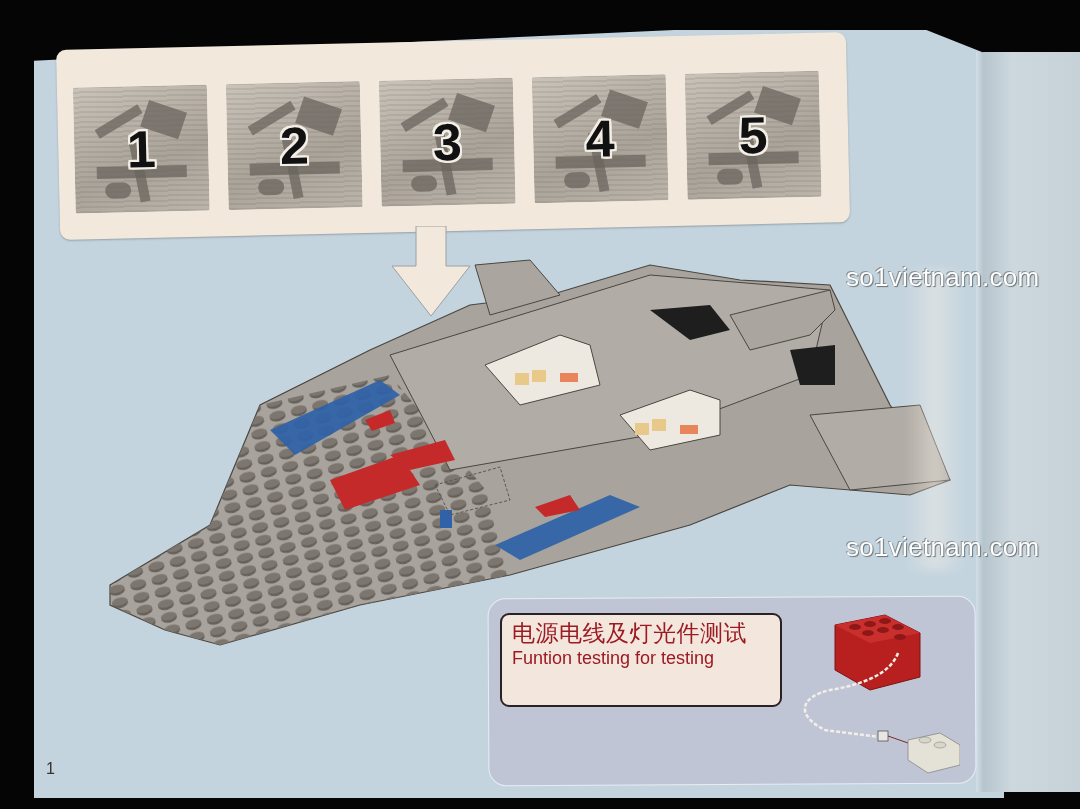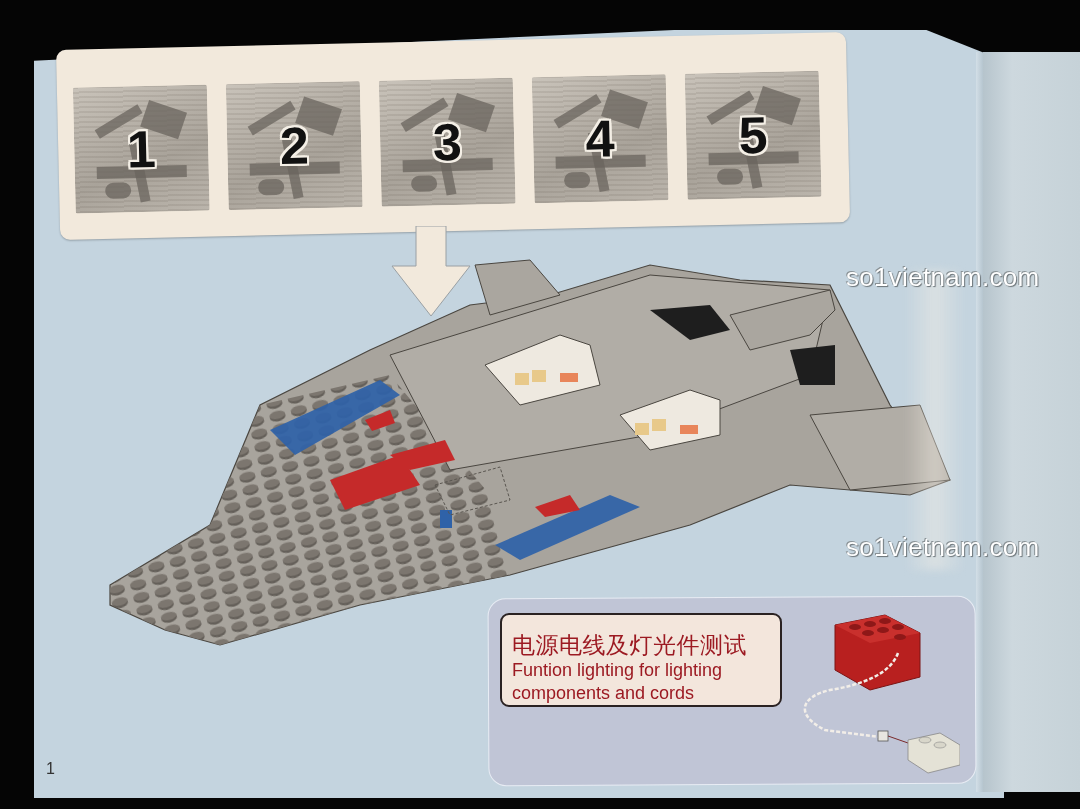"电源电线及灯光件测试" .callout-label { padding: 16px 10px -> 4px 10px }
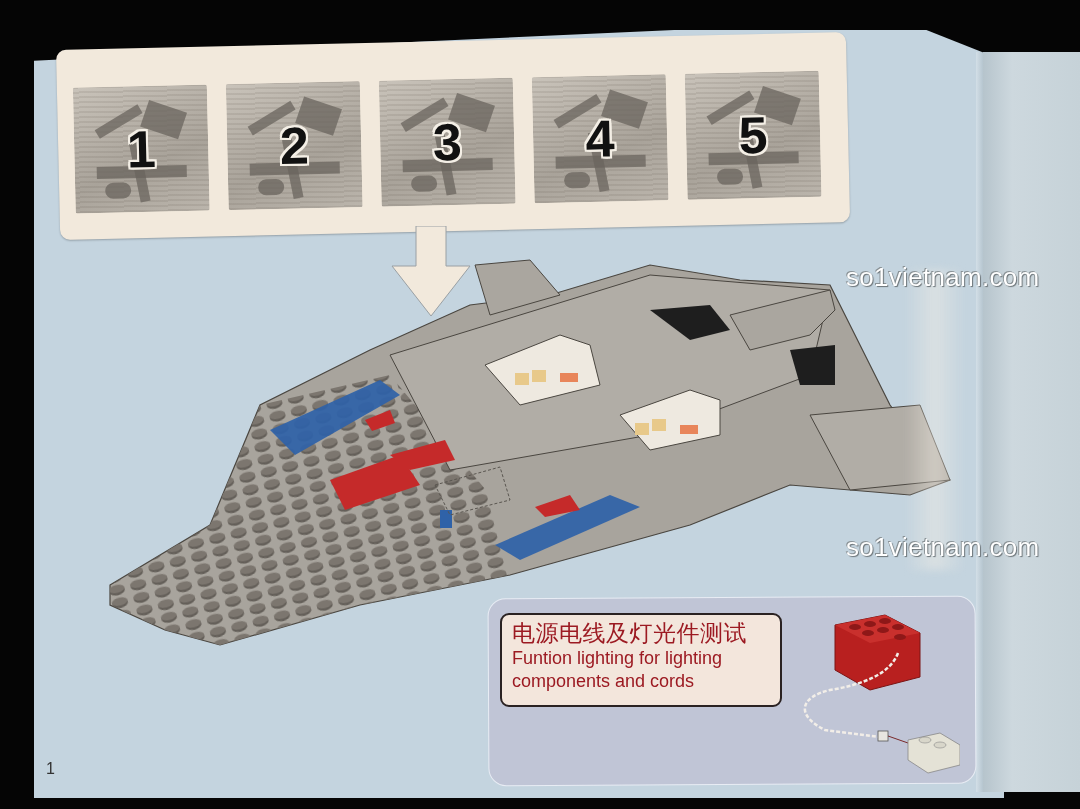"Funtion lighting for lighting" div.callout-en { text: lighting for lighting -> testing for testing }
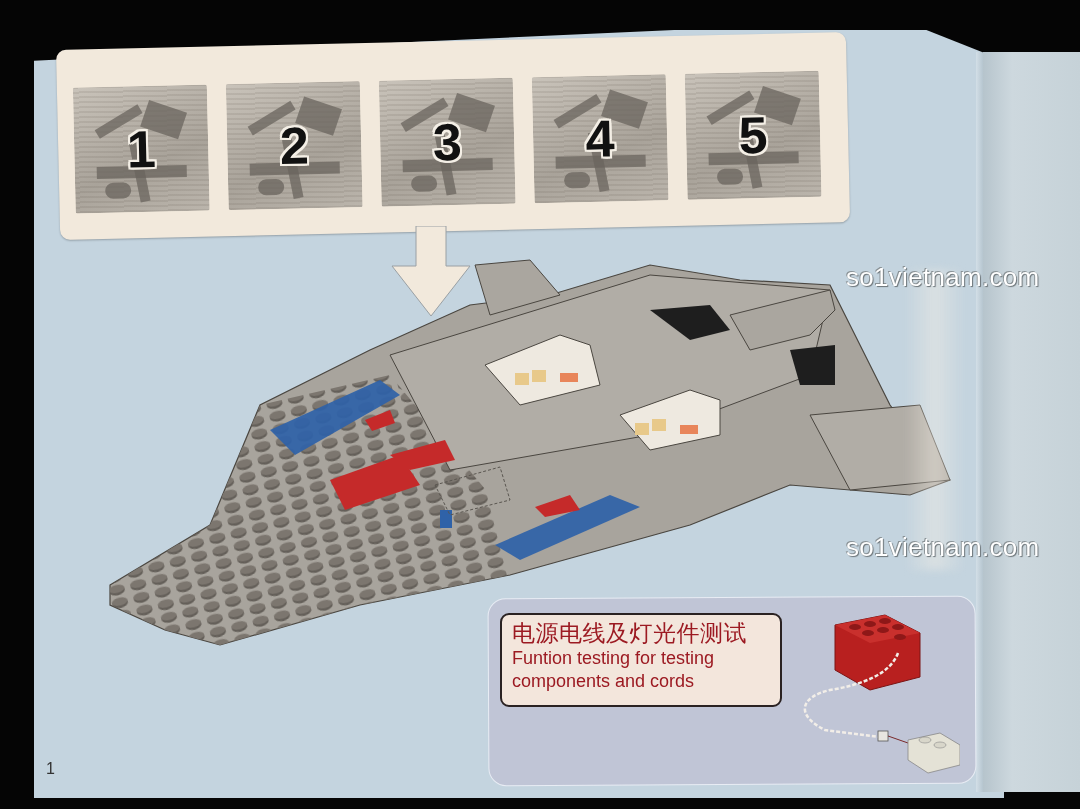"components and cords" div.callout-en { html: <div>components and cords</div> -> none }
